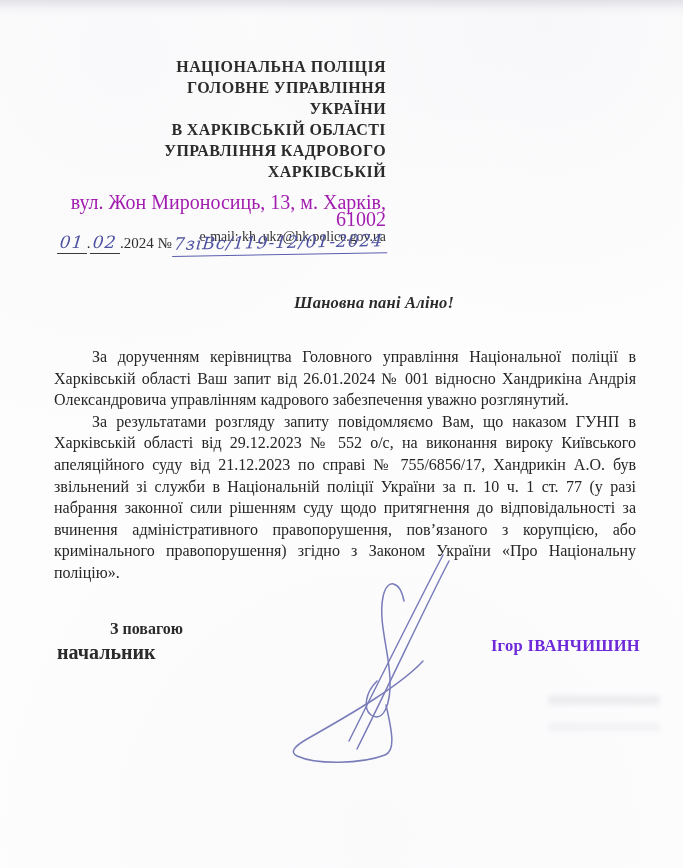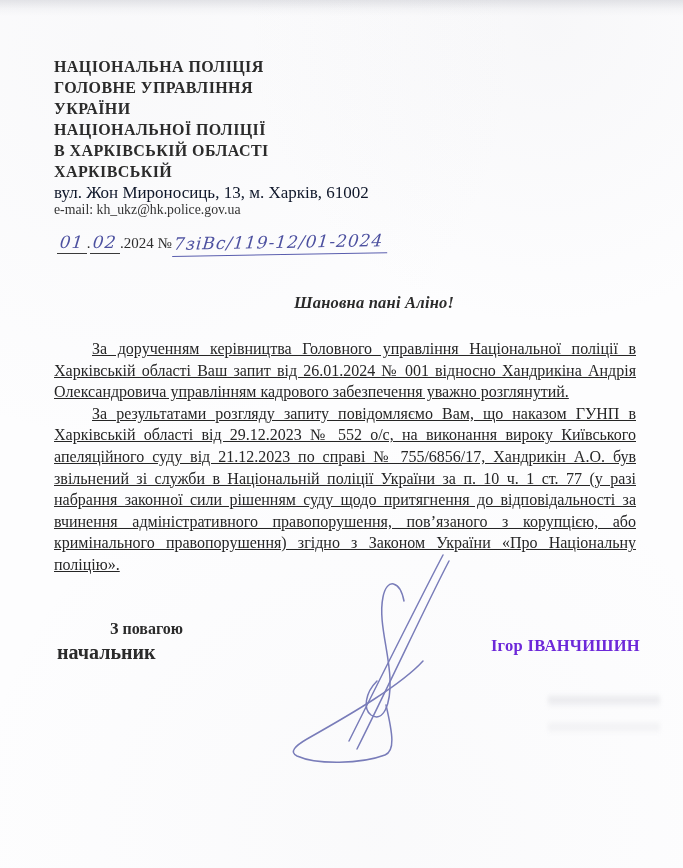"НАЦІОНАЛЬНА ПОЛІЦІЯ" .letterhead { text-align: left -> right }
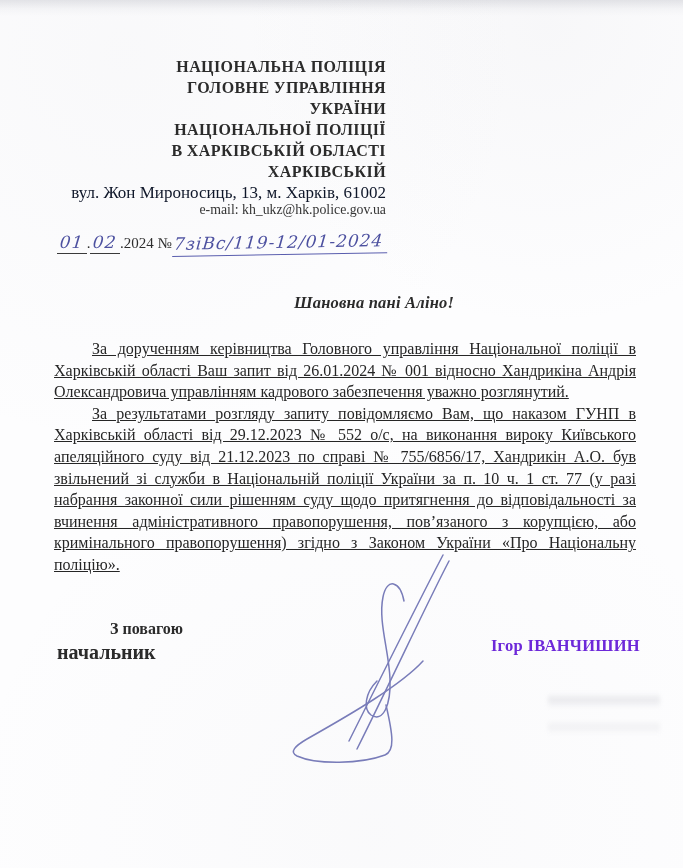"НАЦІОНАЛЬНОЇ ПОЛІЦІЇ" span.org-line { html: <span>НАЦІОНАЛЬНОЇ ПОЛІЦІЇ</span> -> none }
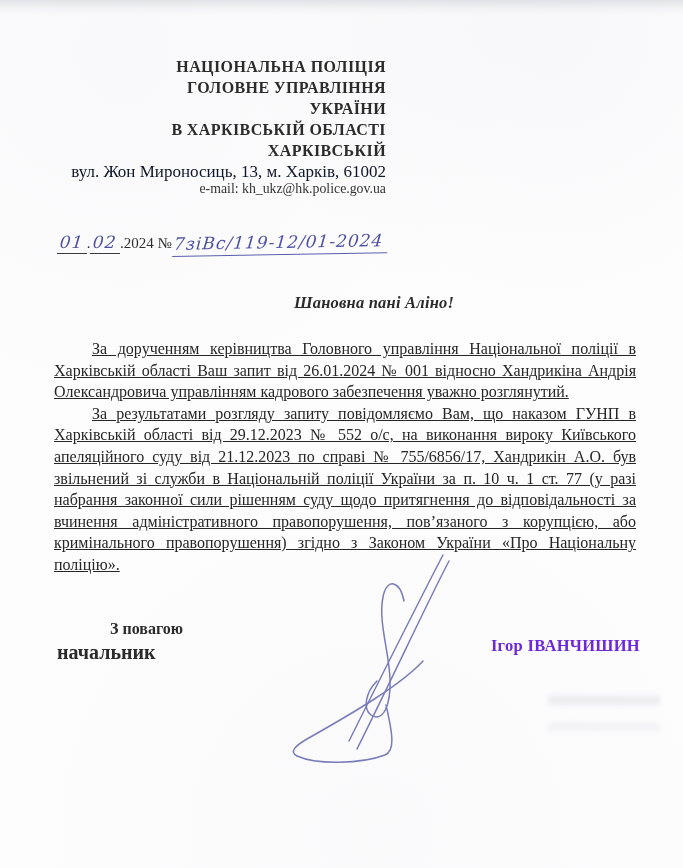"УПРАВЛІННЯ КАДРОВОГО" span.org-line { html: none -> <span>УПРАВЛІННЯ КАДРОВОГО</span> }
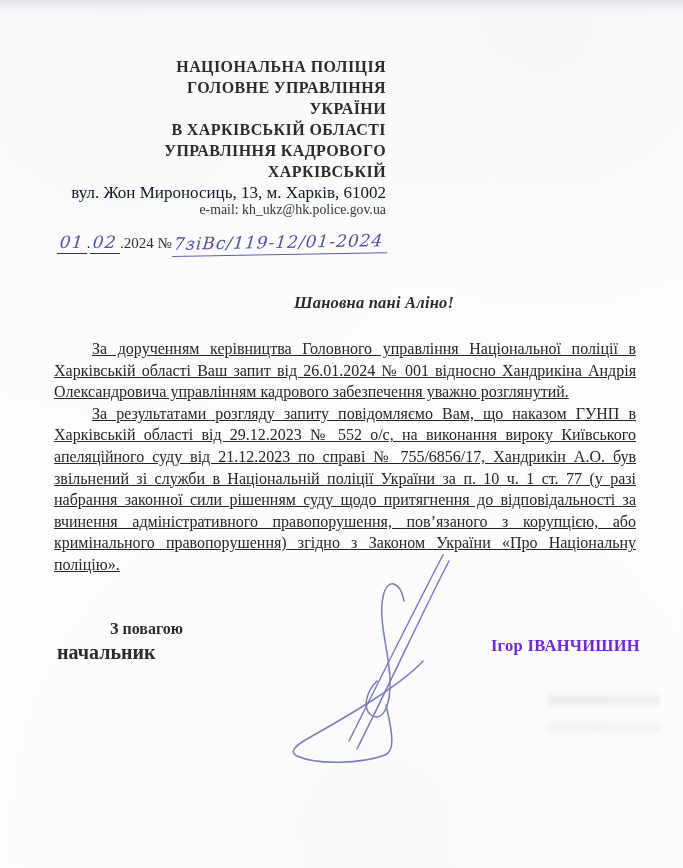"вул. Жон Мироносиць, 13, м." .addr-line { color: #0f172a -> #a21caf; font-size: 17px -> 20px; margin-top: 2px -> 12px }
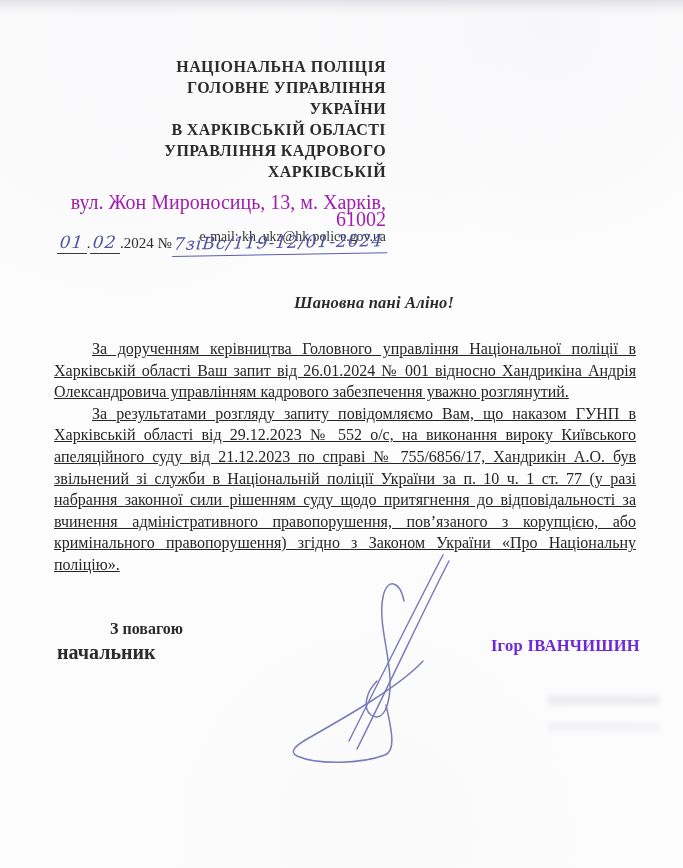"За дорученням керівництва Головного" .body-text { text-decoration: underline -> none; top: 338px -> 346px }
